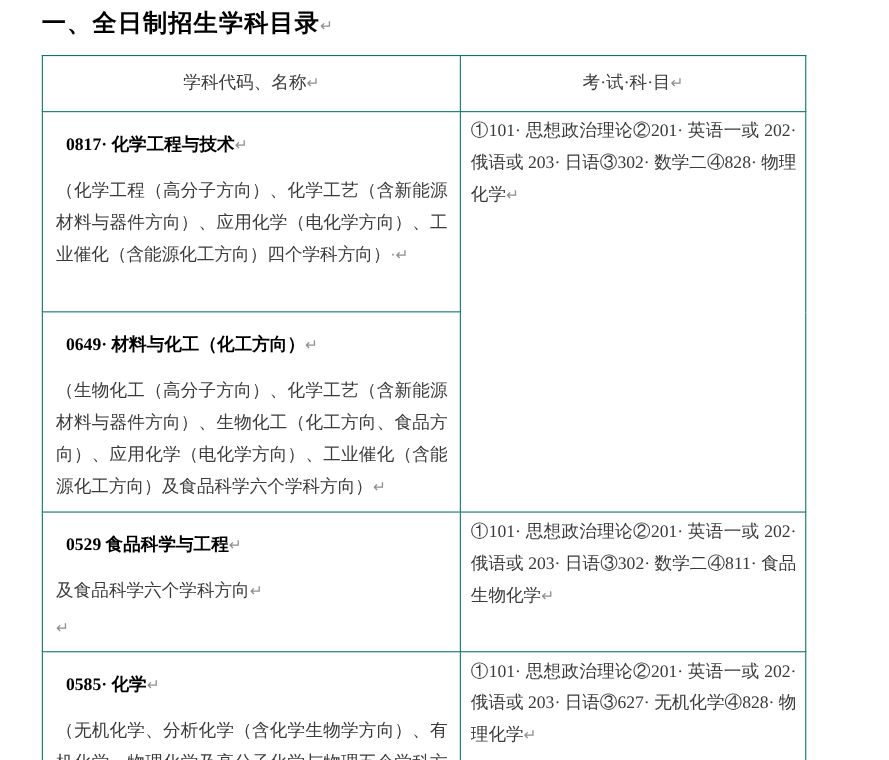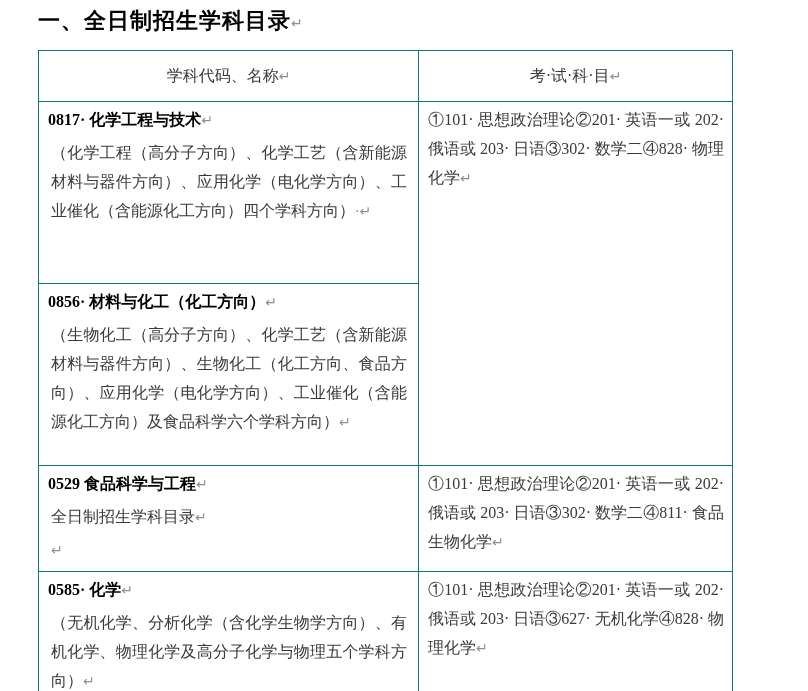"0817· 化学工程与技术↵" .code-line { margin: 0 -> 12px }
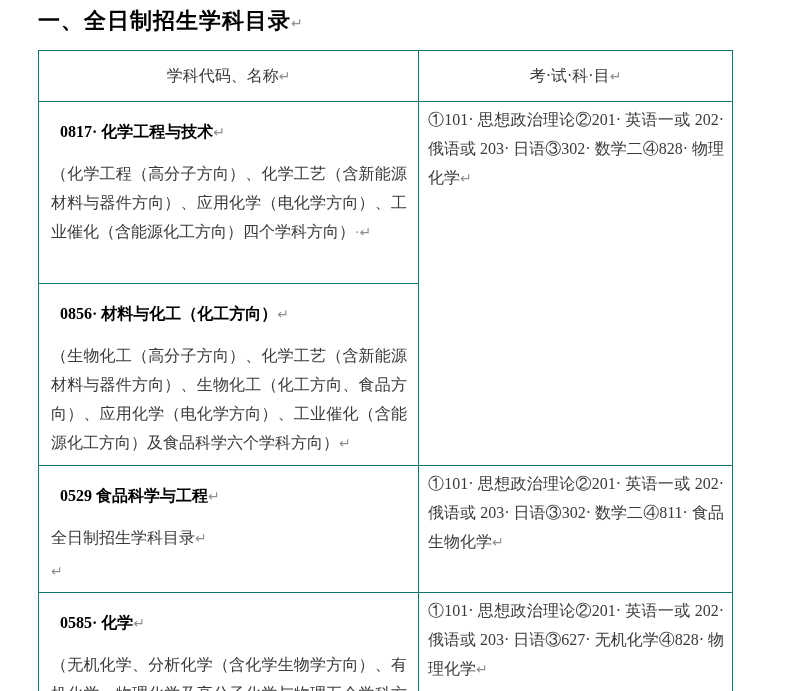"0856· 材料与化工（化工方向）" b { text: 0856 -> 0649 }
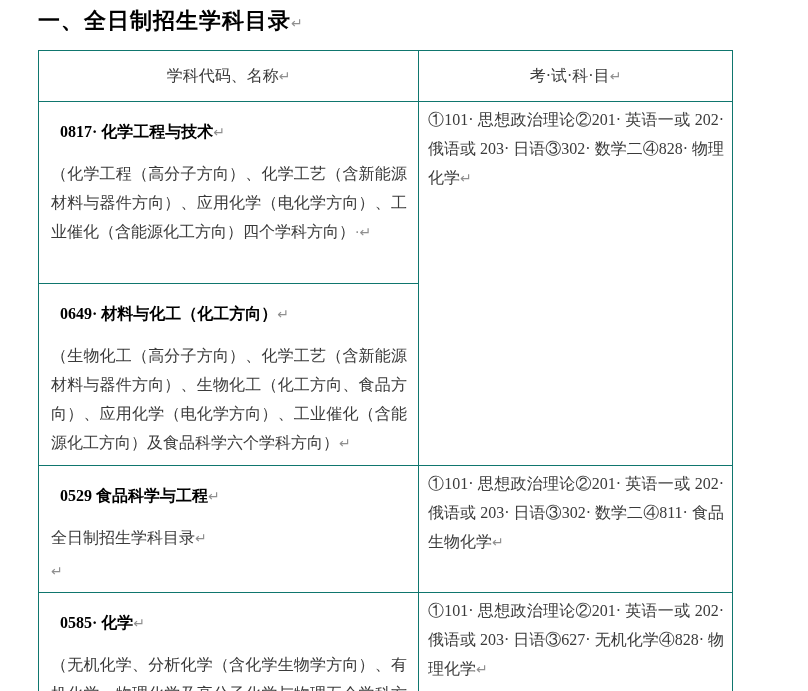"全日制招生学科目录" span { text: 全日制招生学科目录 -> 及食品科学六个学科方向 }
